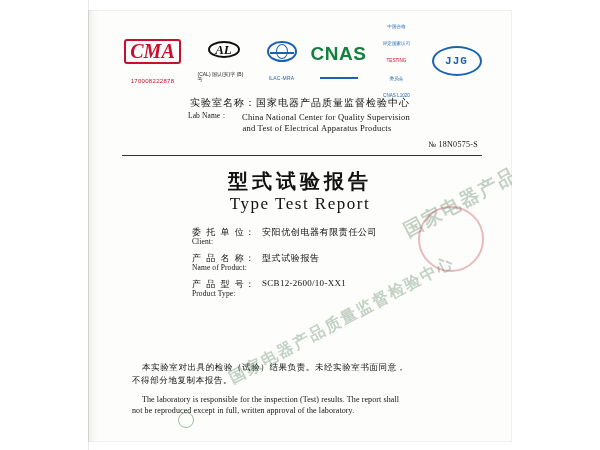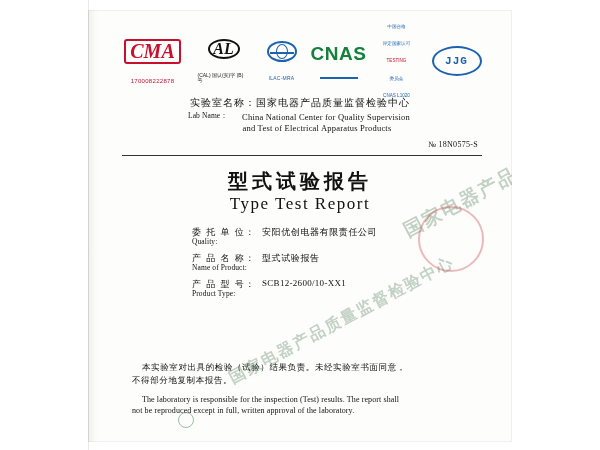"AL" .cal-circle { font-size: 16px -> 13px }
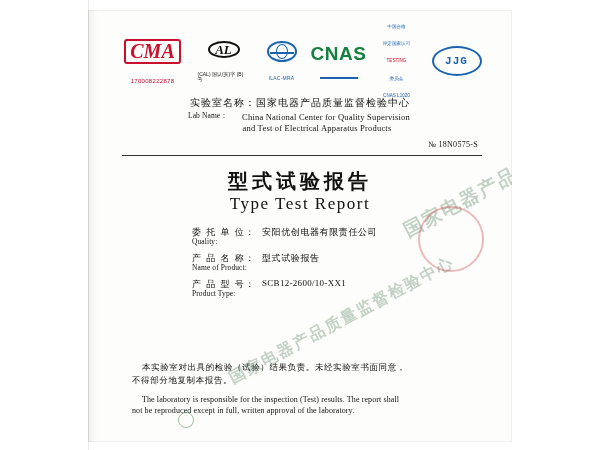"Quality:" div.f-en { text: Quality -> Client }
